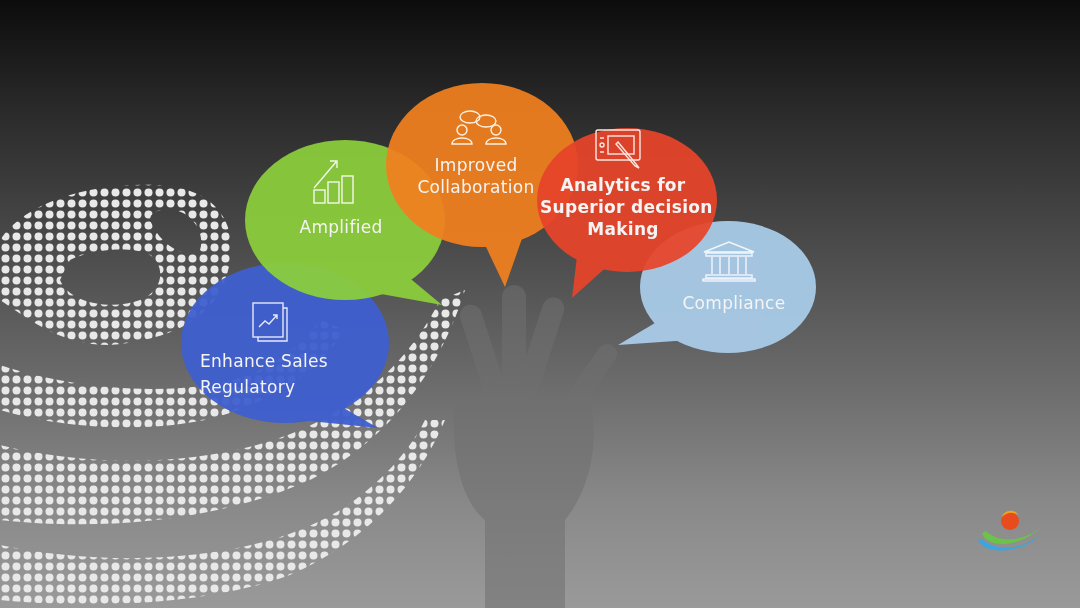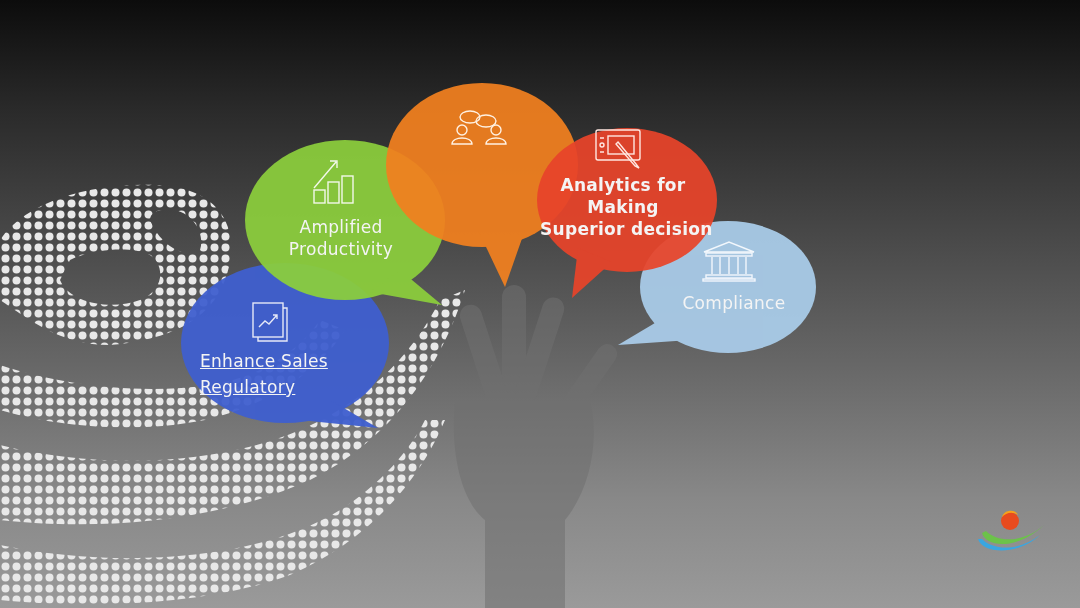"Improved" div.label { html: none -> <div> <span>Improved</span> <span>Collaboration</span> </div> }
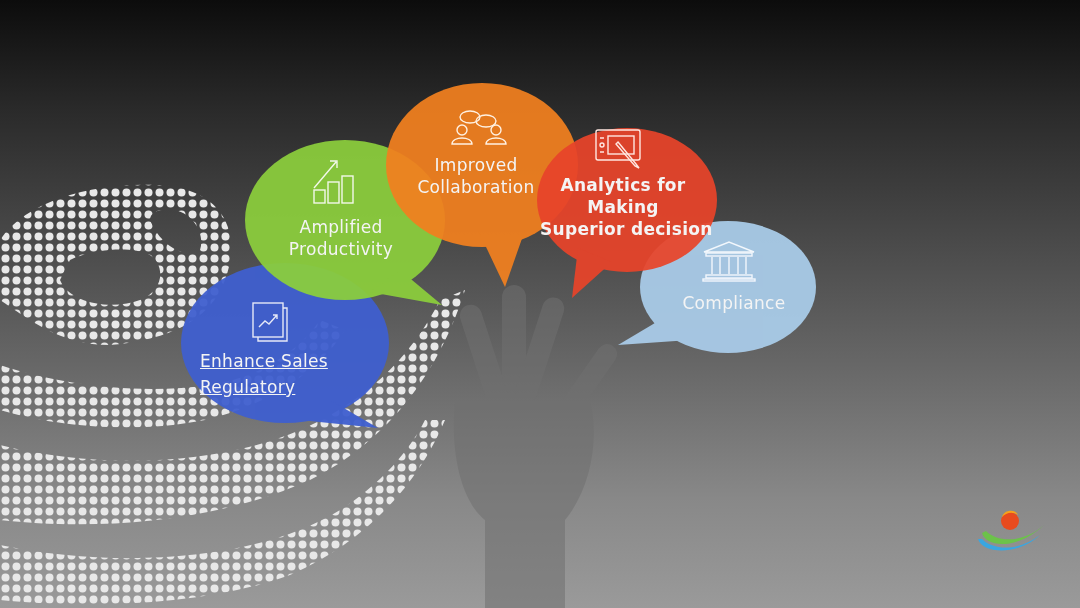"Making" span { order: before "Superior decision" -> after "Superior decision" }
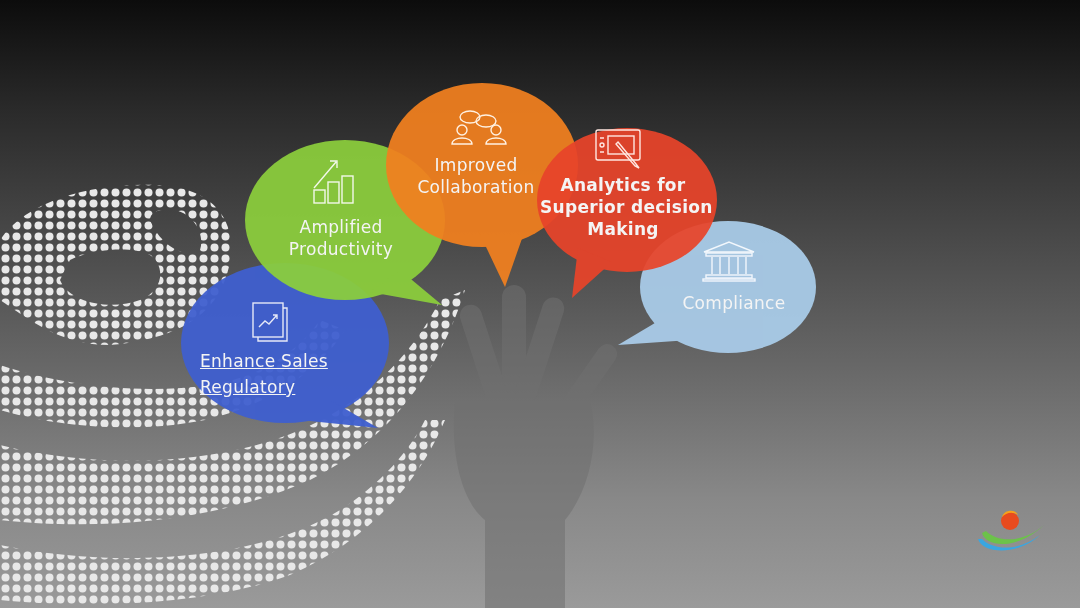"Productivity" span { html: <span>Productivity</span> -> none }
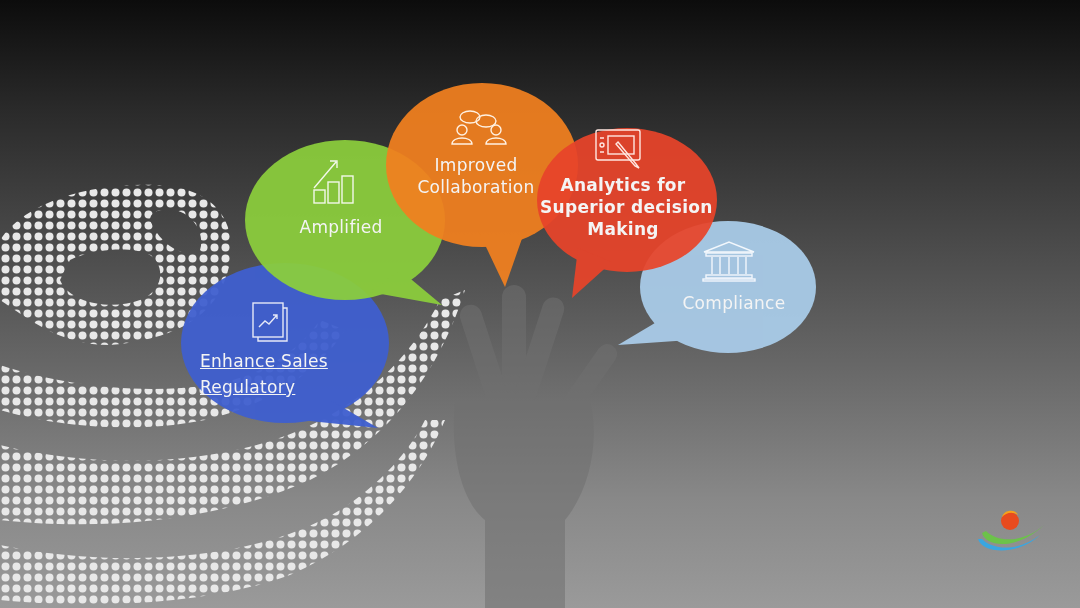"Enhance Sales" div.label { text-decoration: underline -> none }
